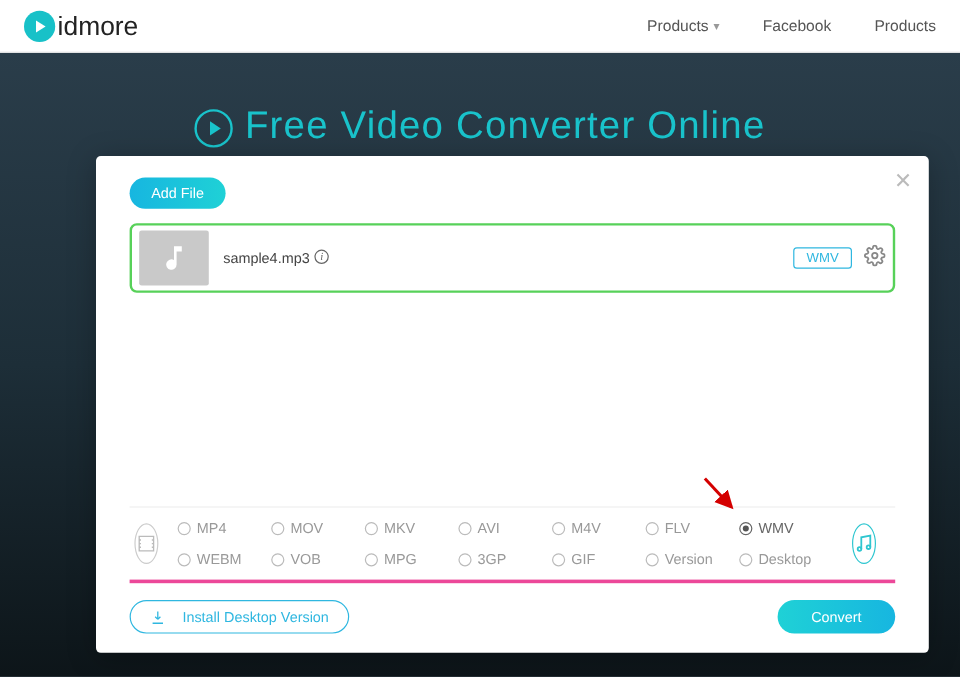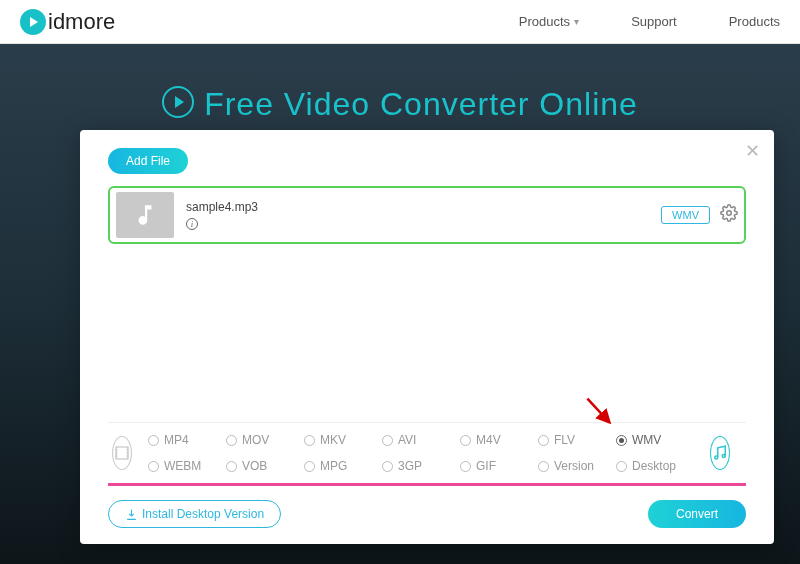"Products" .navlinks { gap: 52px -> 36px }
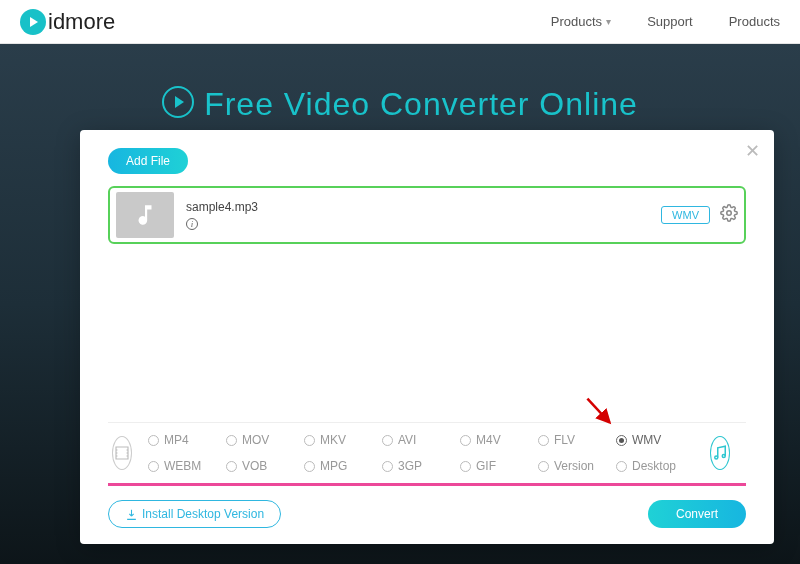"Support" a { text: Support -> Facebook }
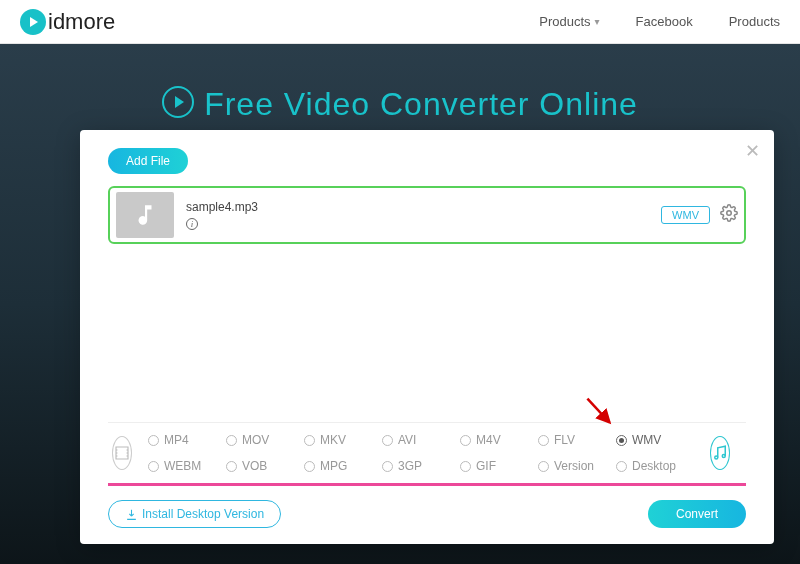"Free Video Converter Online" .hero-title { align-items: flex-start -> flex-end }
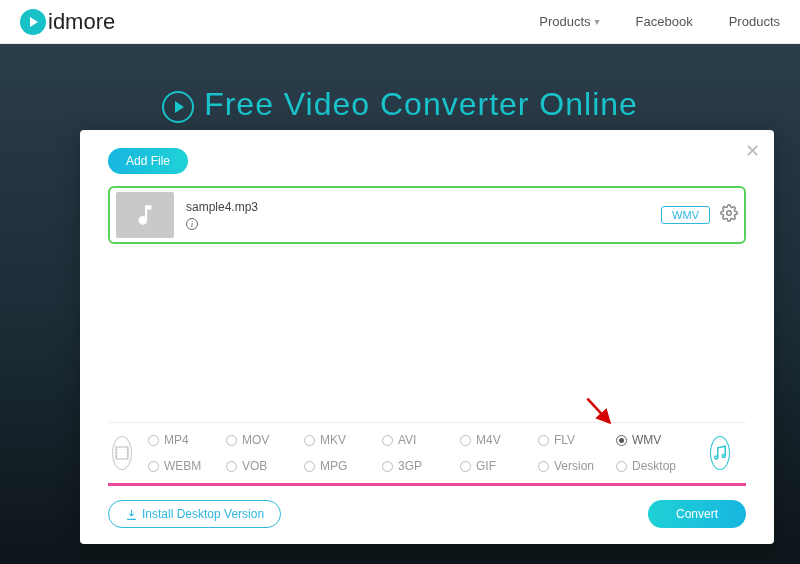"sample4.mp3" .file-meta { flex-direction: column -> row }
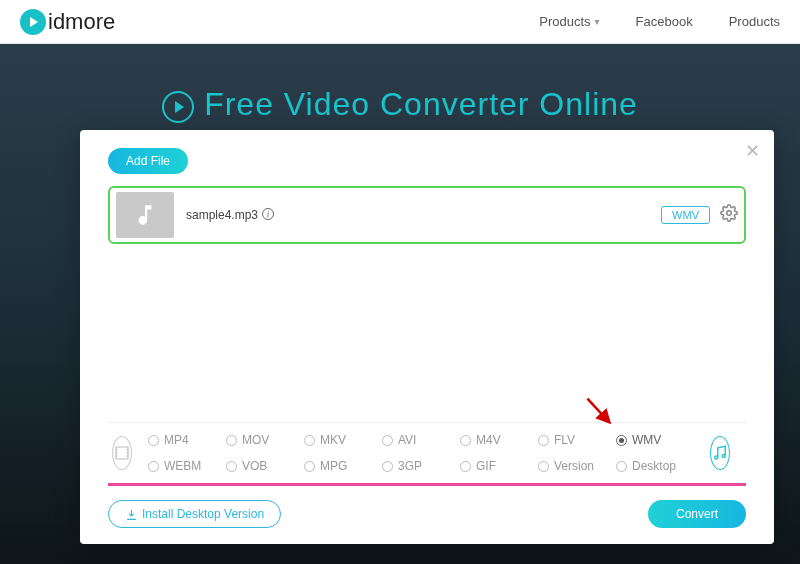"Install Desktop Version" .btn-install { gap: 4px -> 14px }
